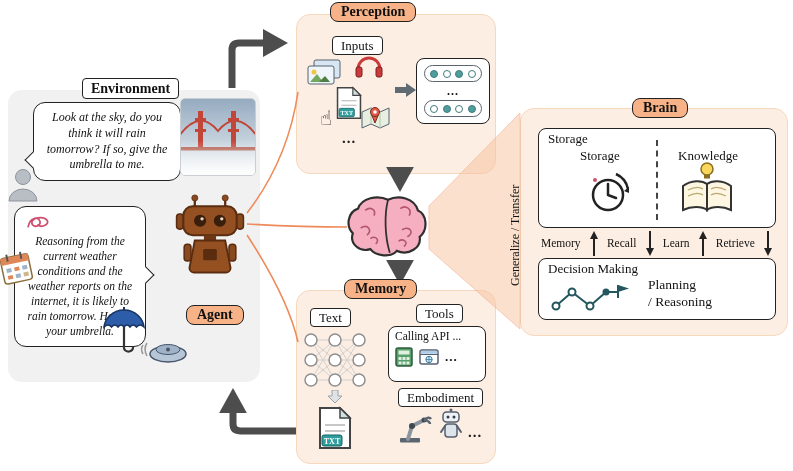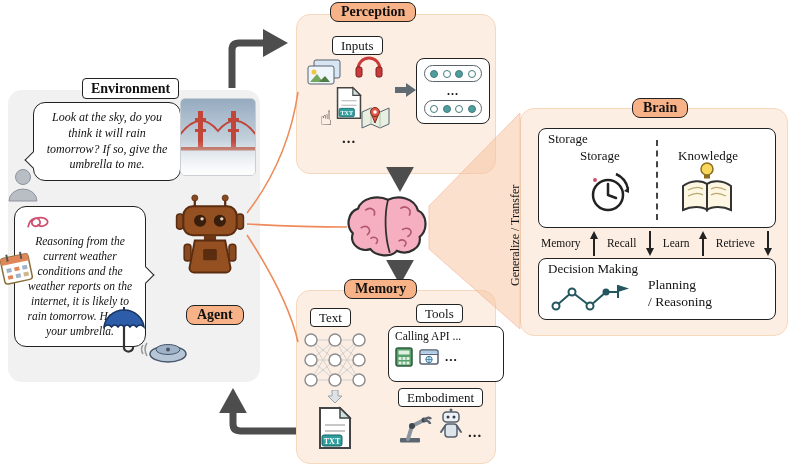"Calling API ..." #tools-box { width: 116px -> 98px }
